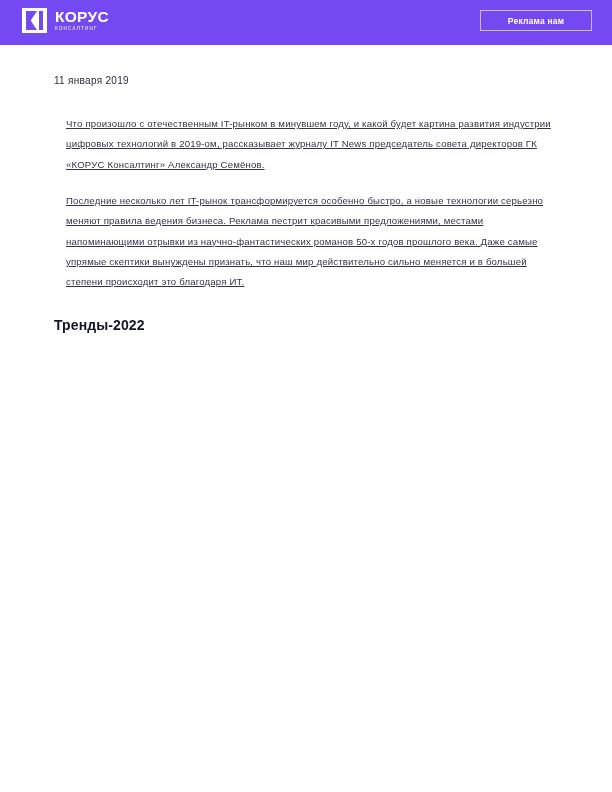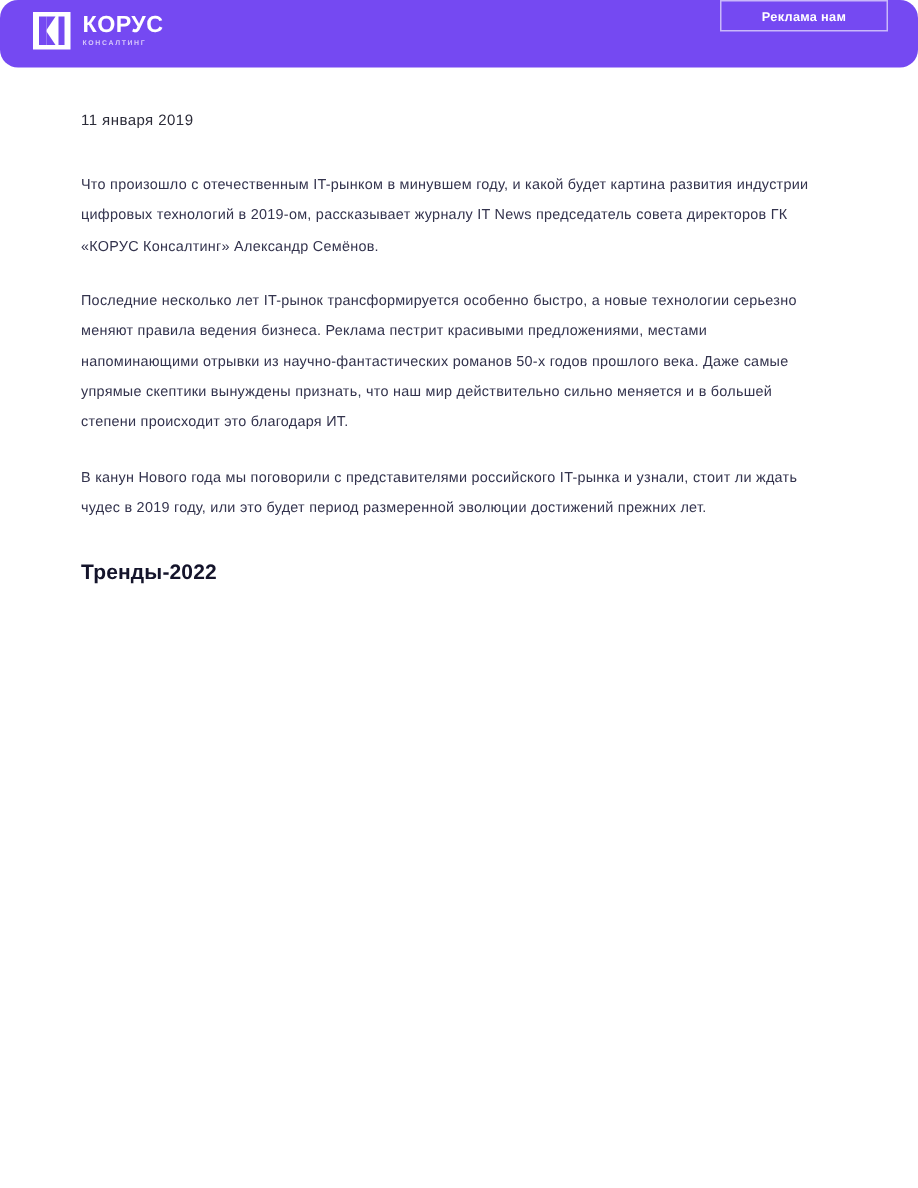"КОРУС" .site-header { align-items: none -> center; border-radius: 12px -> none }
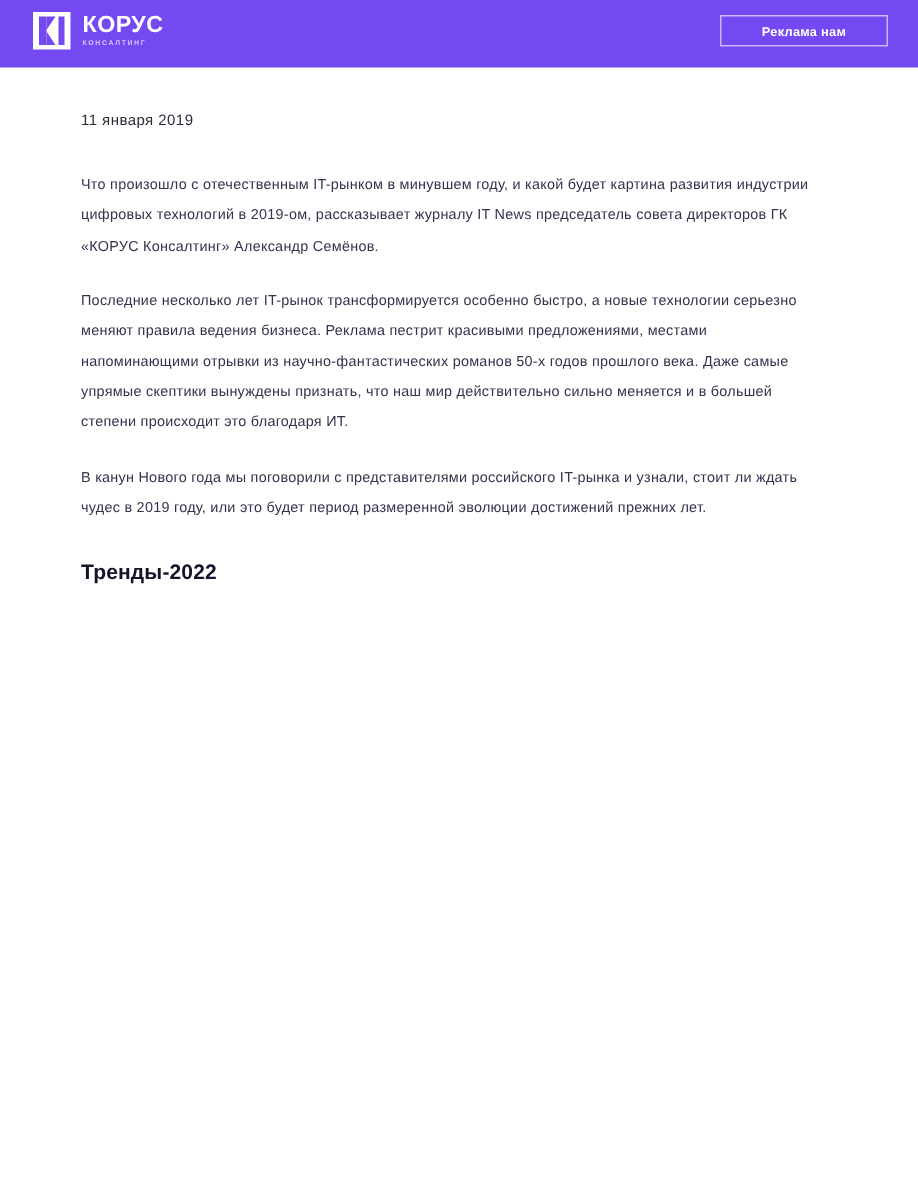"Что произошло с отечественным IT-рынком" .article-p { margin: 0 0 16px 0 -> 0 0 16px 12px; text-decoration: none -> underline }
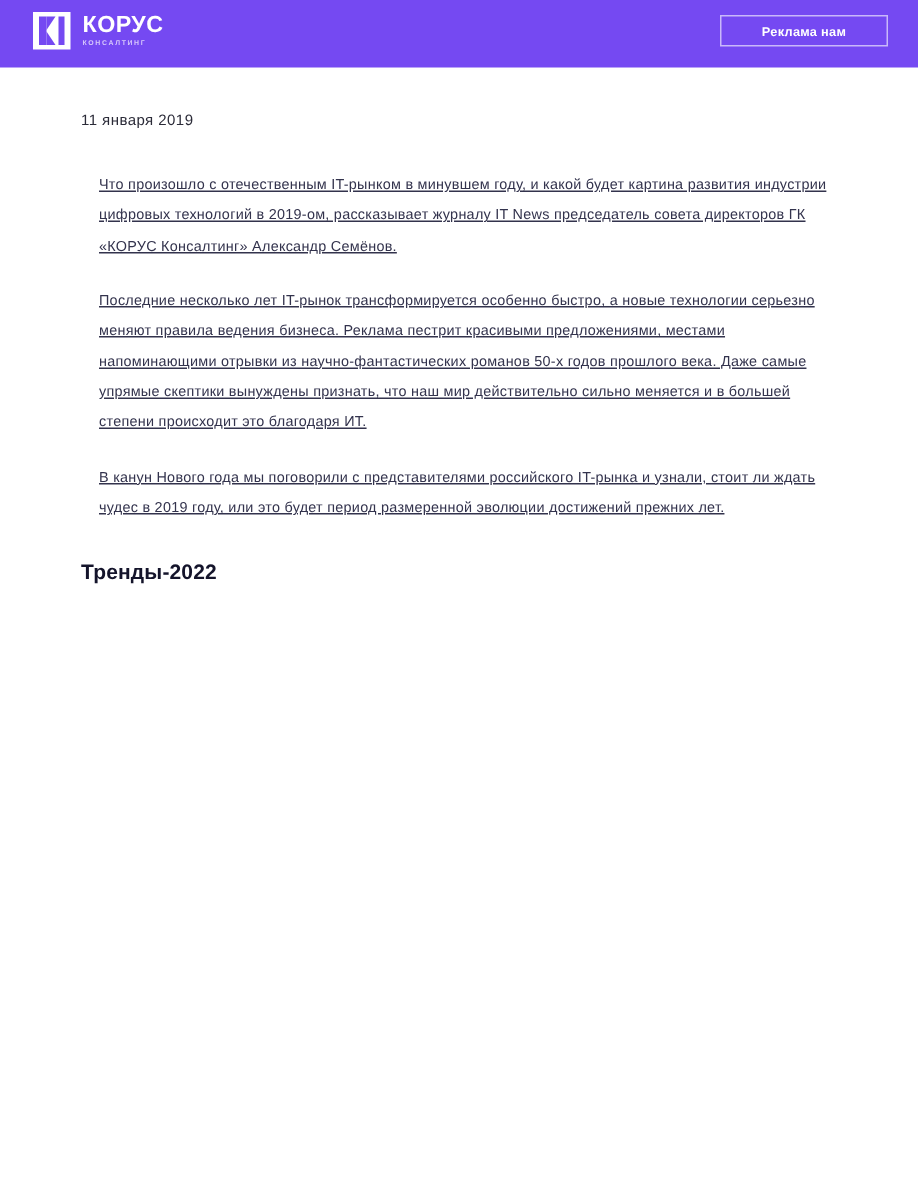"В канун Нового года мы" p.article-p { html: <p>В канун Нового года мы поговорили с представителями российского IT-рынка и узнали, стоит ли ждать чудес в 2019 году, или это будет период размеренной эволюции достижений прежних лет.</p> -> none }
